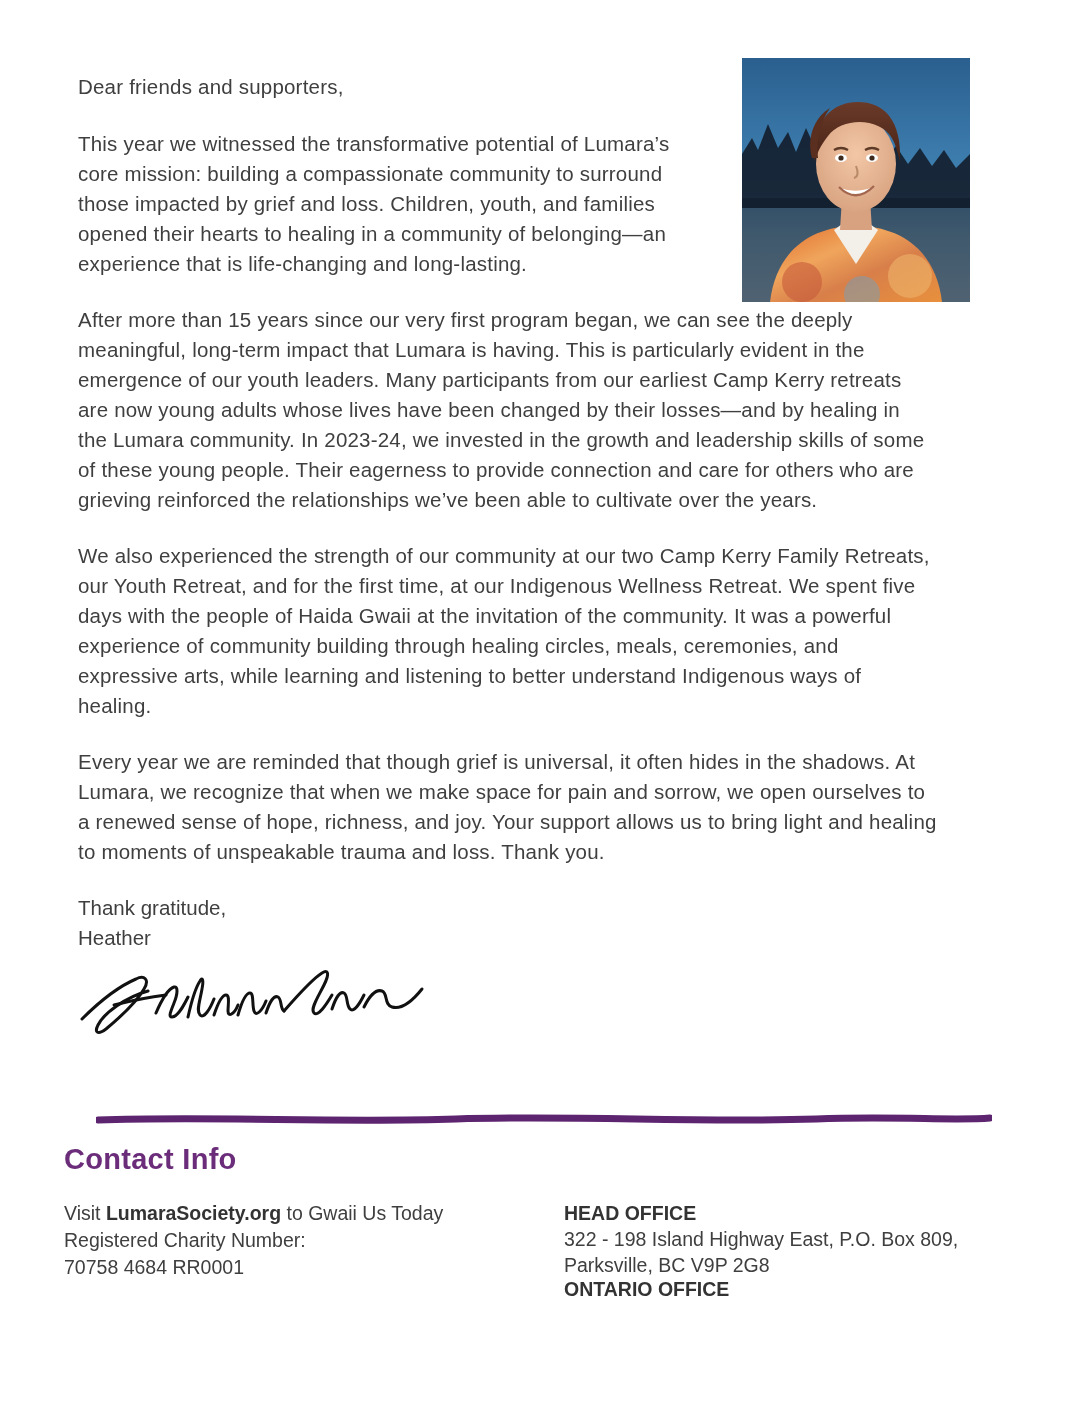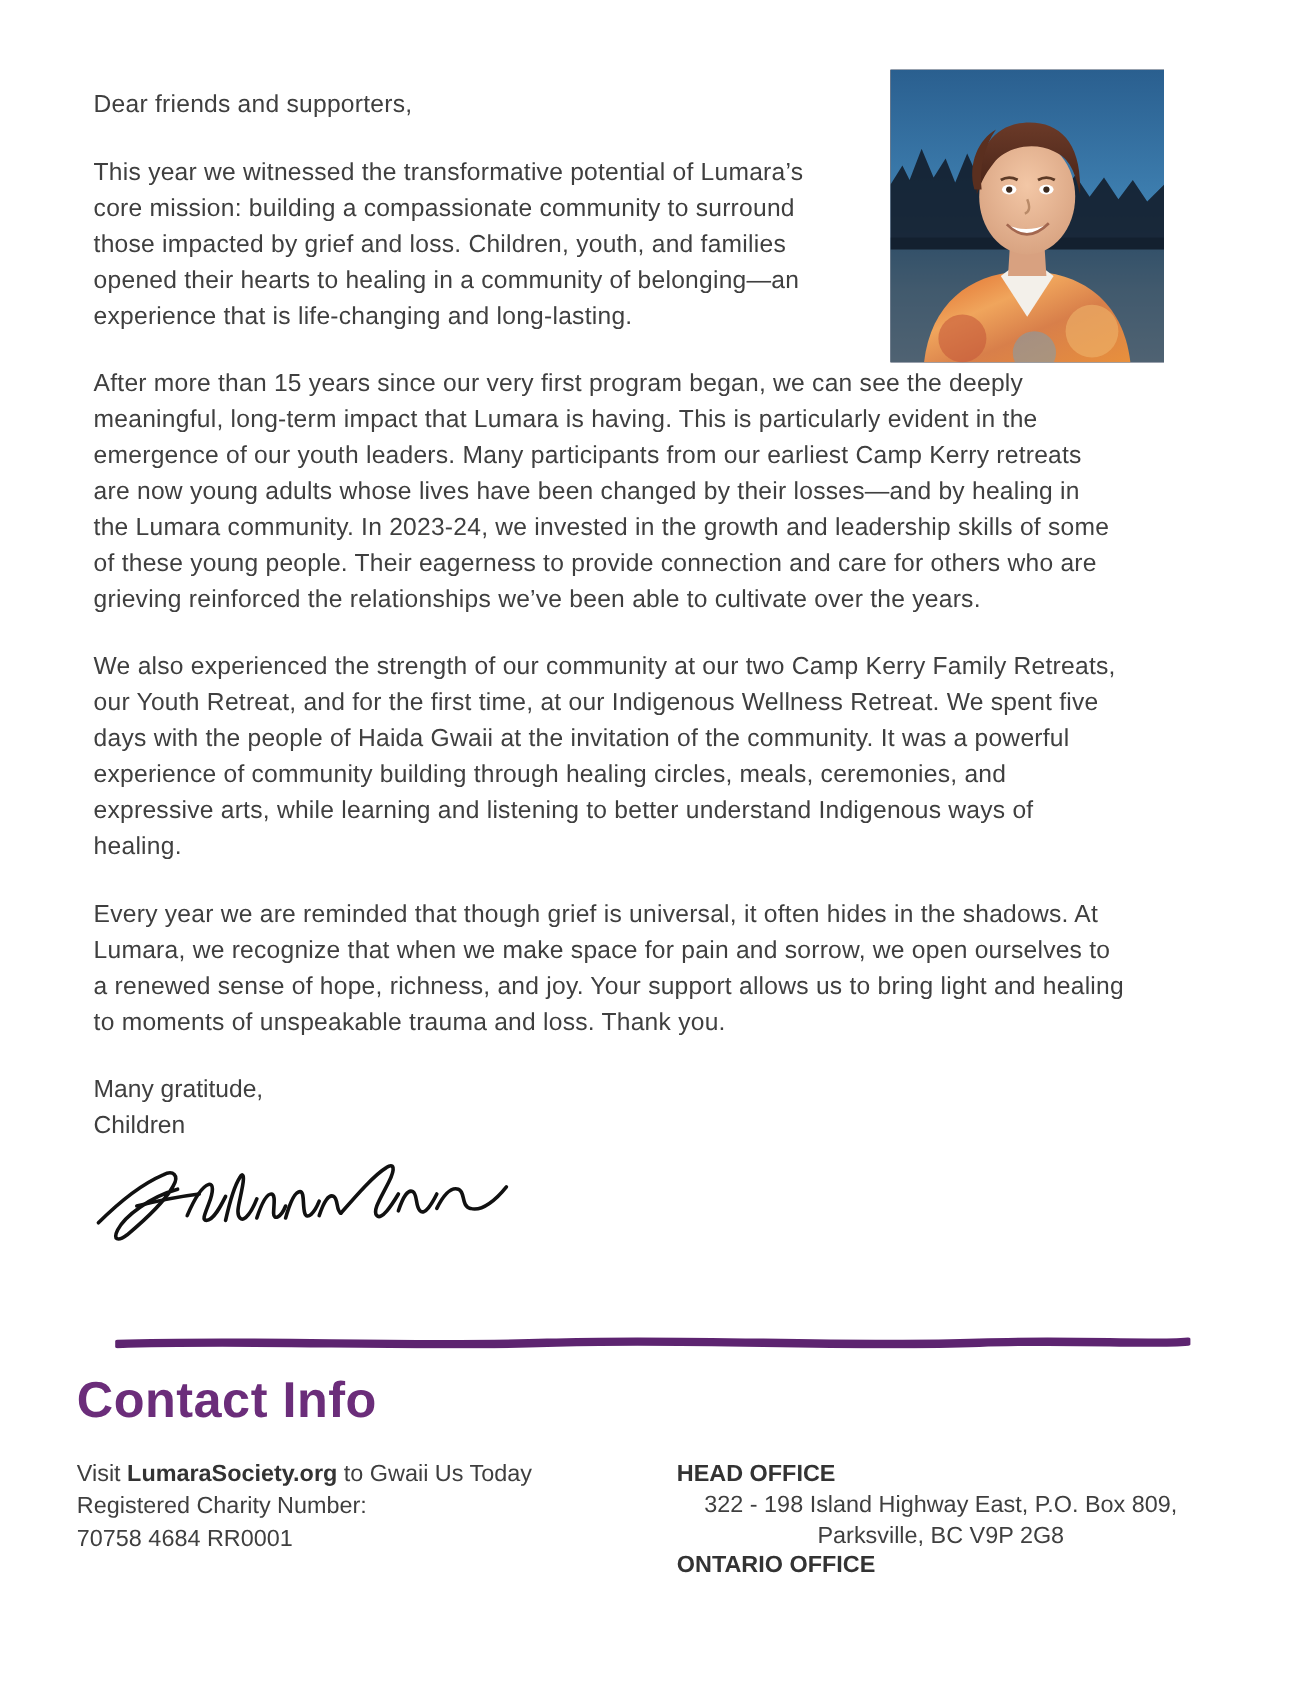"Many gratitude," p.closing { text: Many -> Thank }
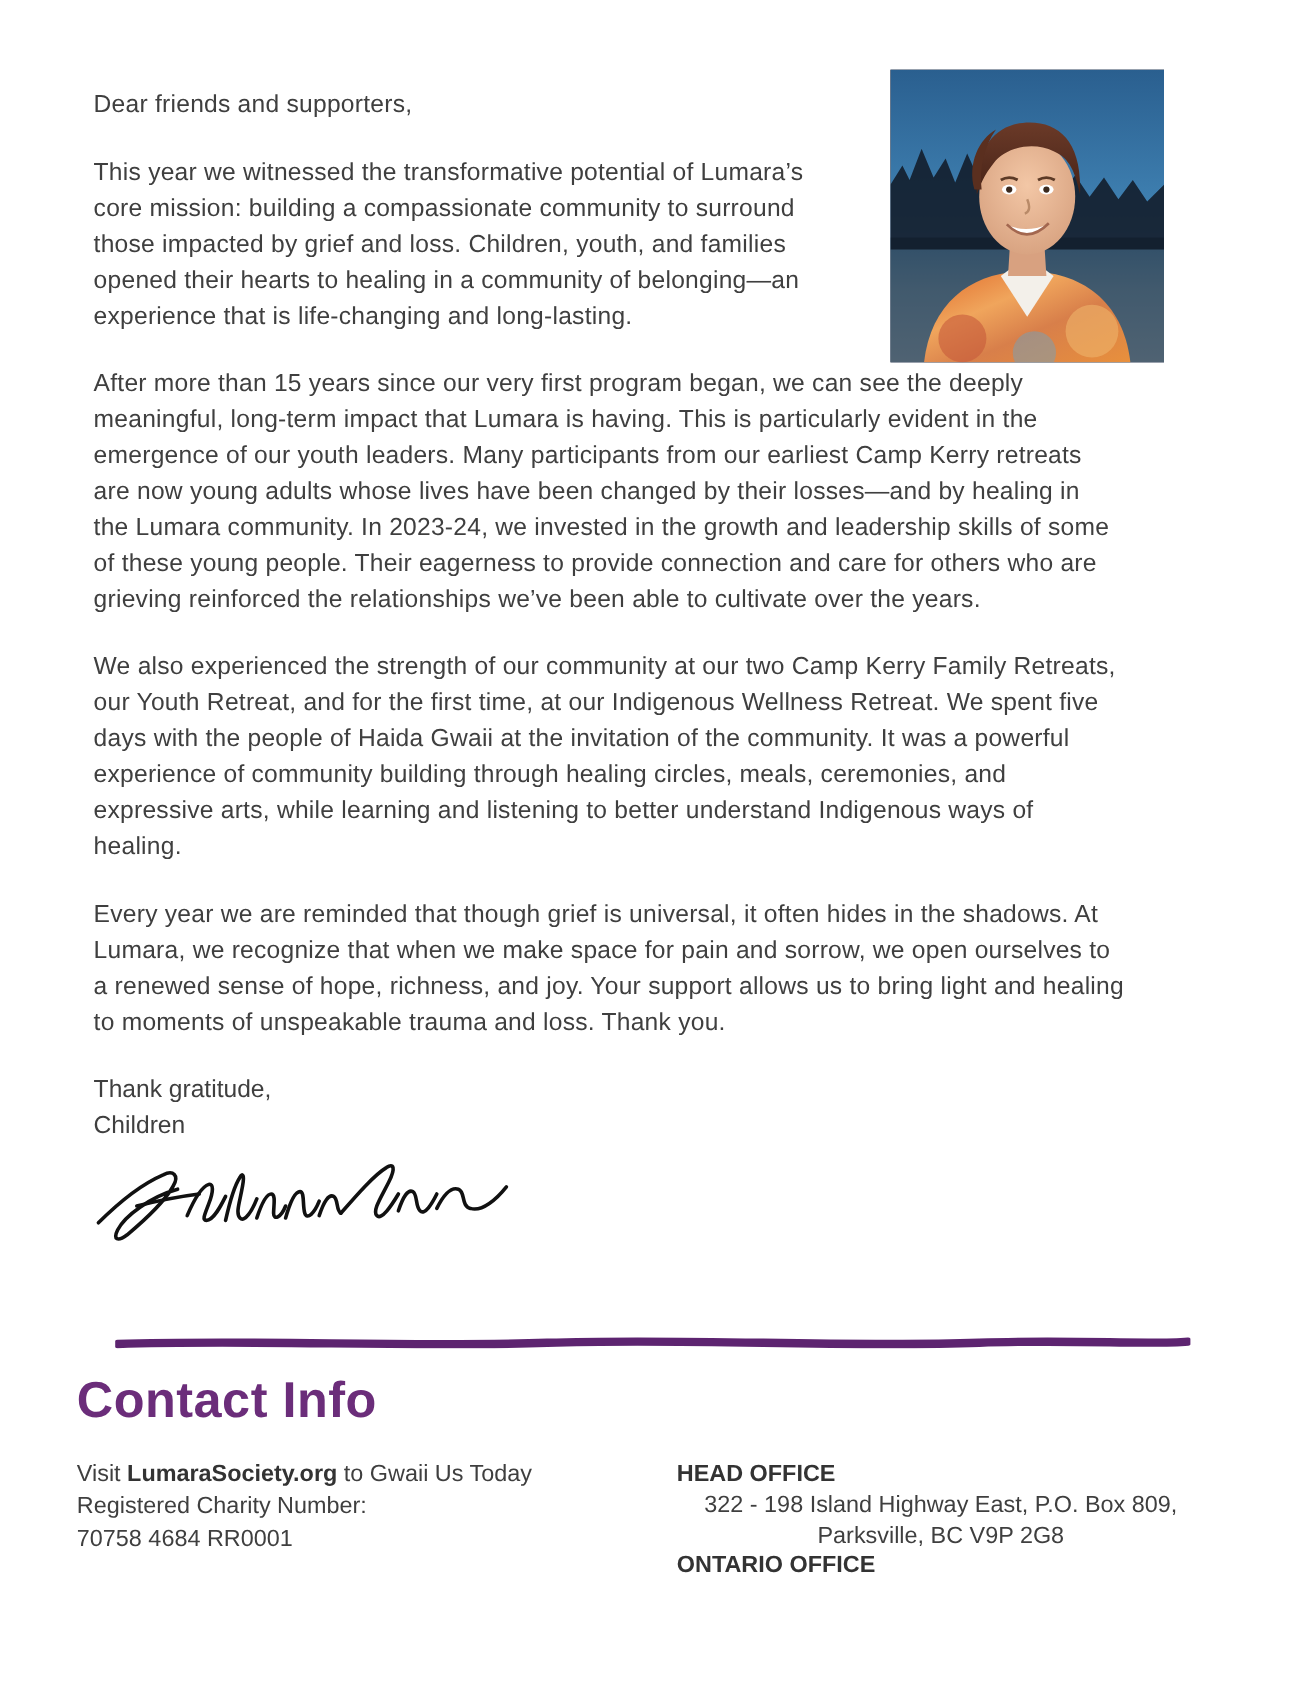"Children" p.closing { text: Children -> Heather }
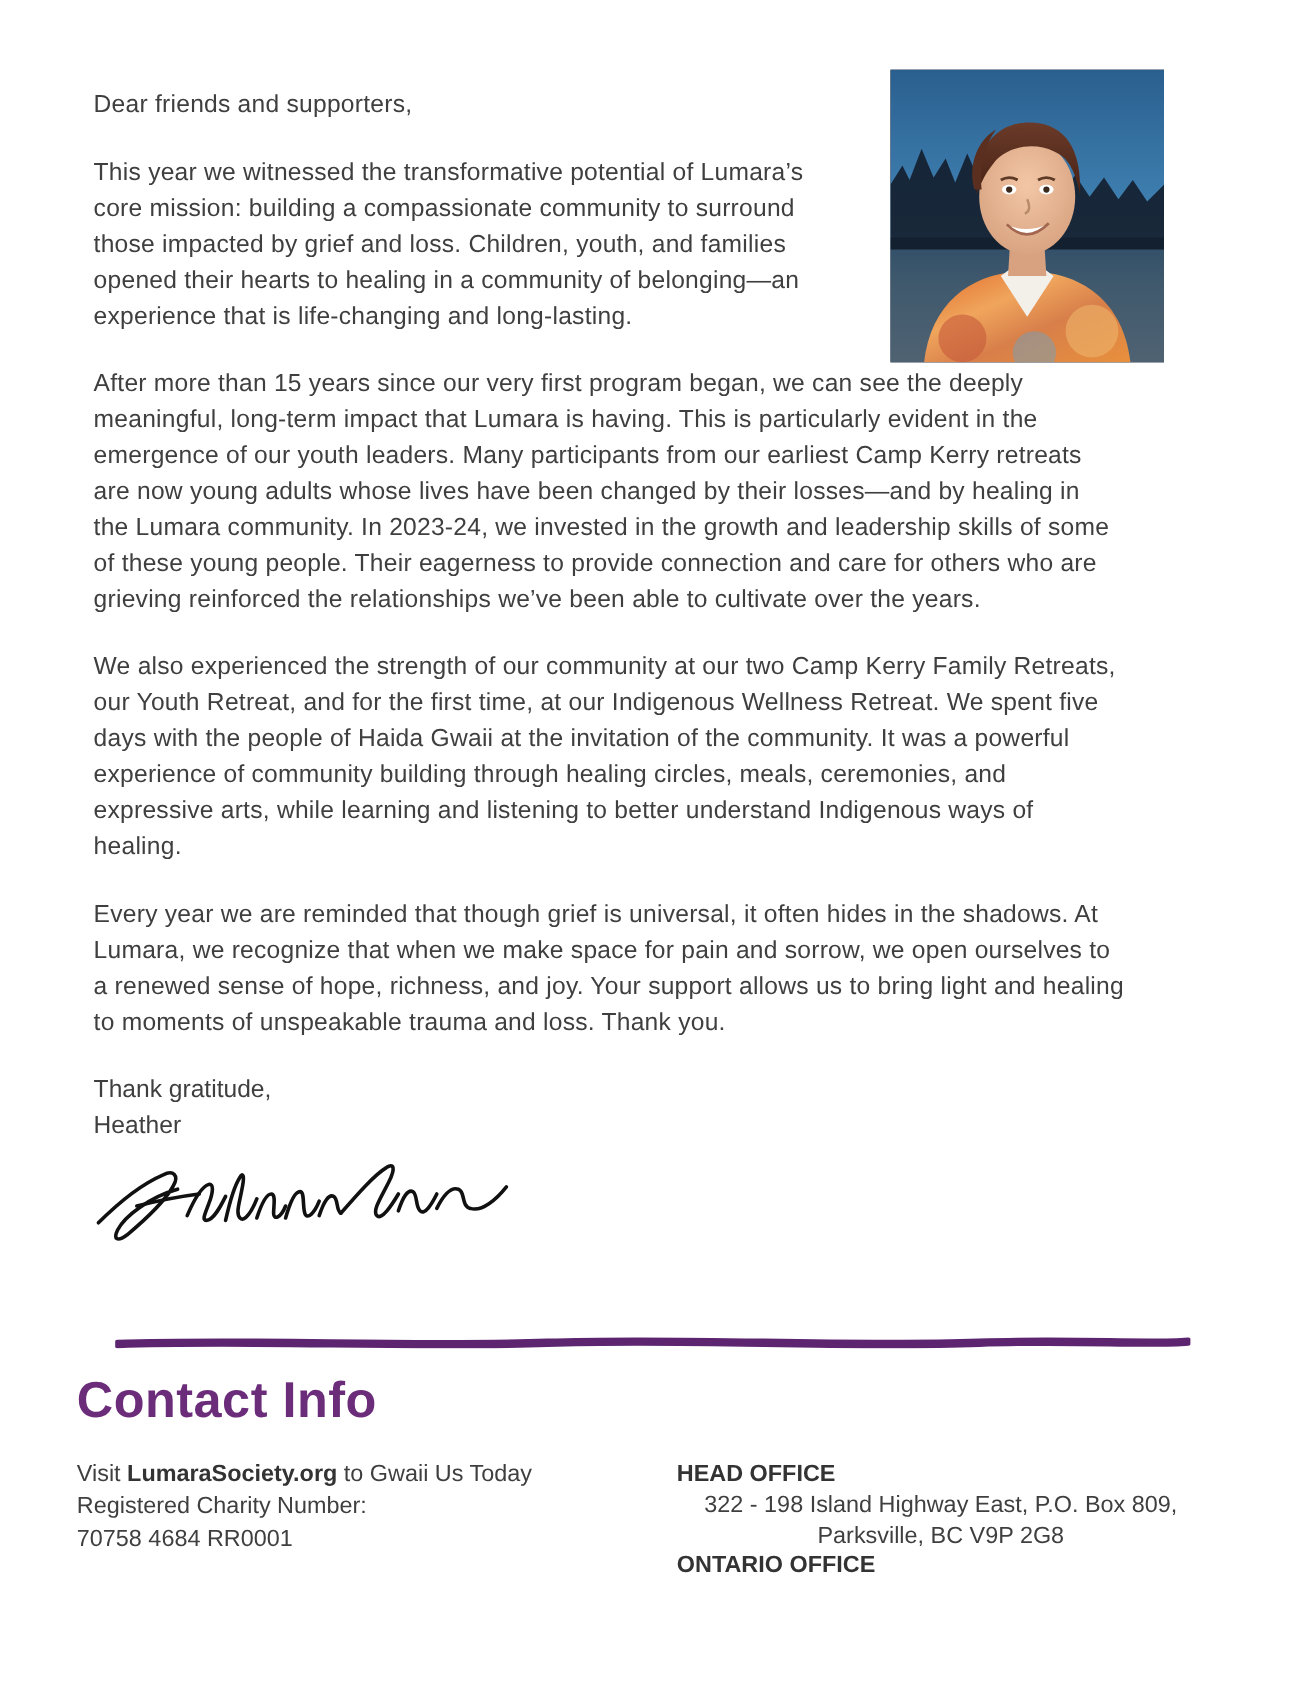"Contact Info" .contact-title { font-size: 42px -> 29px }
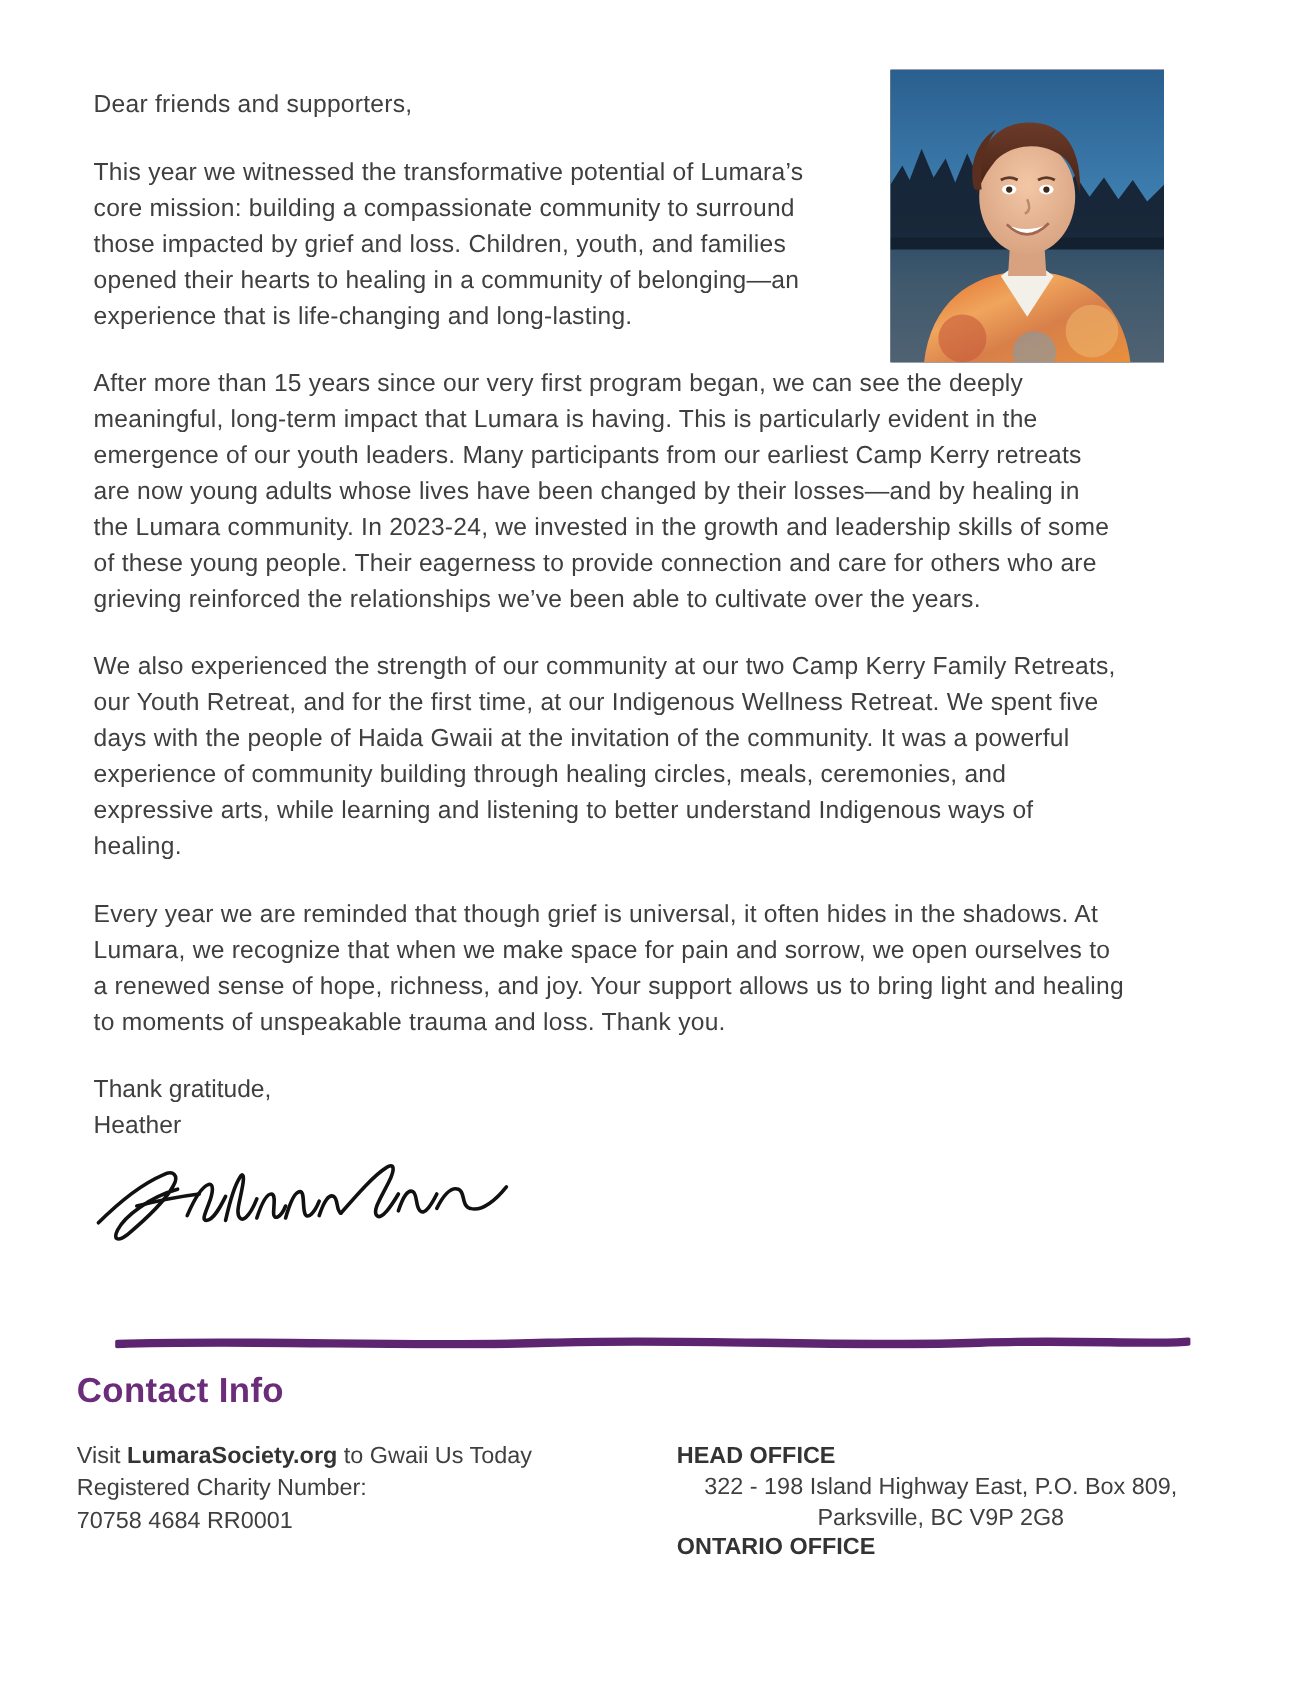"322 - 198 Island Highway" .office-body { text-align: center -> none }
